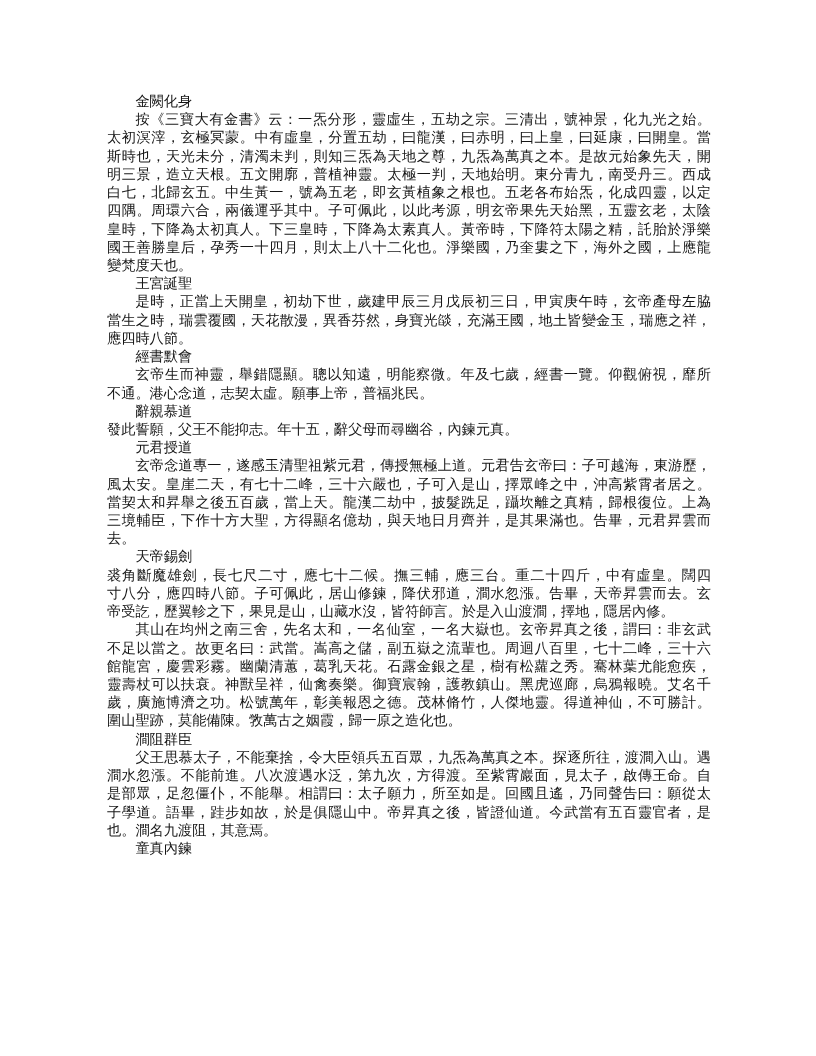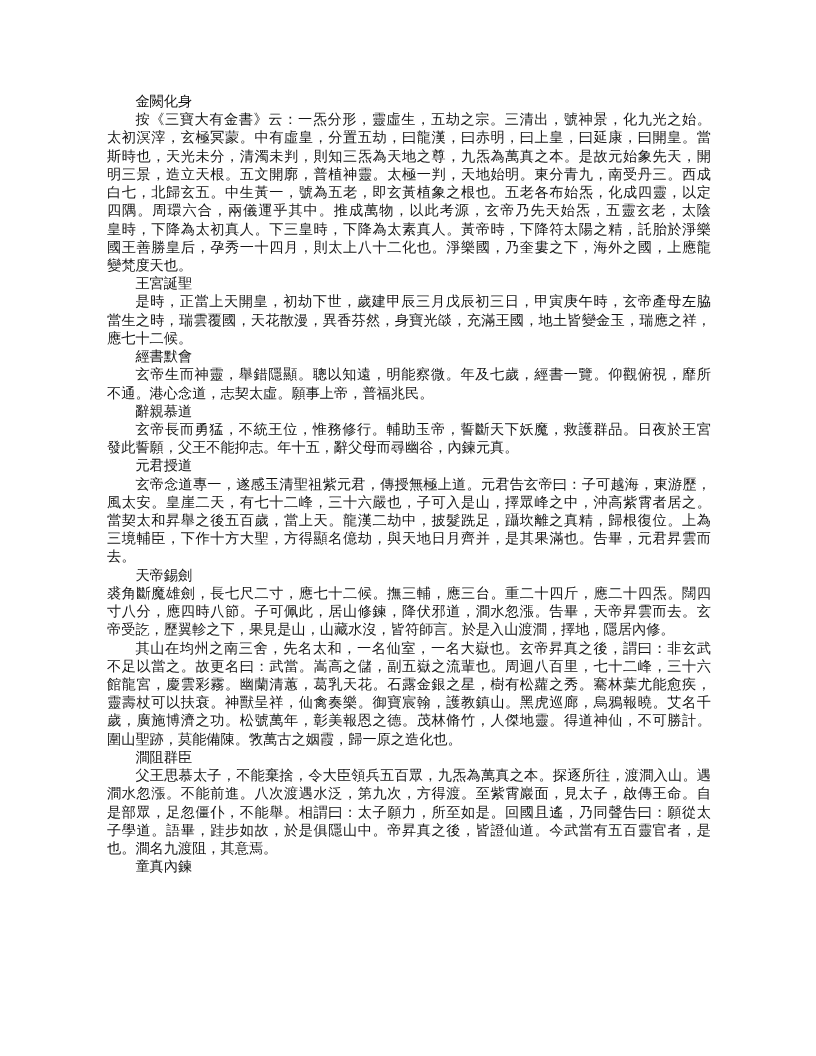"四隅。周環六合，兩儀運乎其中。推成萬物，以此考源，玄帝乃先天始炁，五靈玄老，太陰" div.line { text: 推成萬物，以此考源，玄帝乃先天始炁 -> 子可佩此，以此考源，明玄帝果先天始黑 }
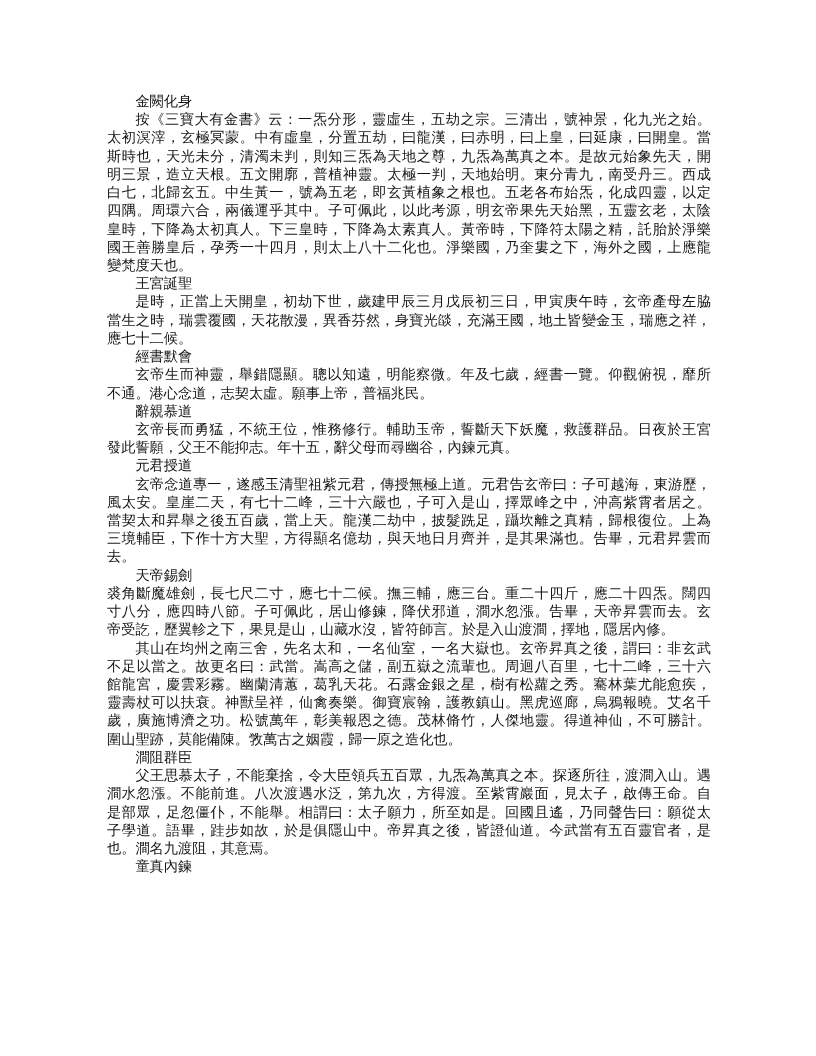"應七十二候。" div.line { text: 七十二候 -> 四時八節 }
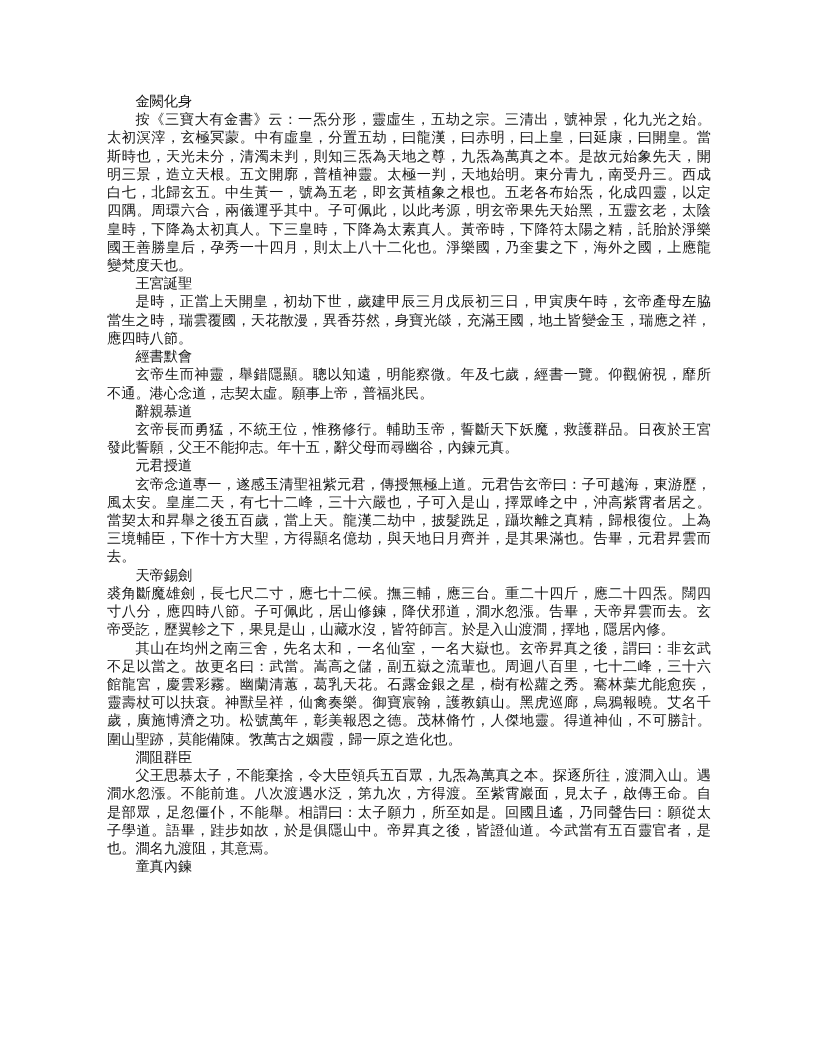"玄帝長而勇猛，不統王位，惟務修行。輔助玉帝，誓斷天下妖魔，救護群品。日夜於王宮" div.line { html: <div>玄帝長而勇猛，不統王位，惟務修行。輔助玉帝，誓斷天下妖魔，救護群品。日夜於王宮</div> -> none }
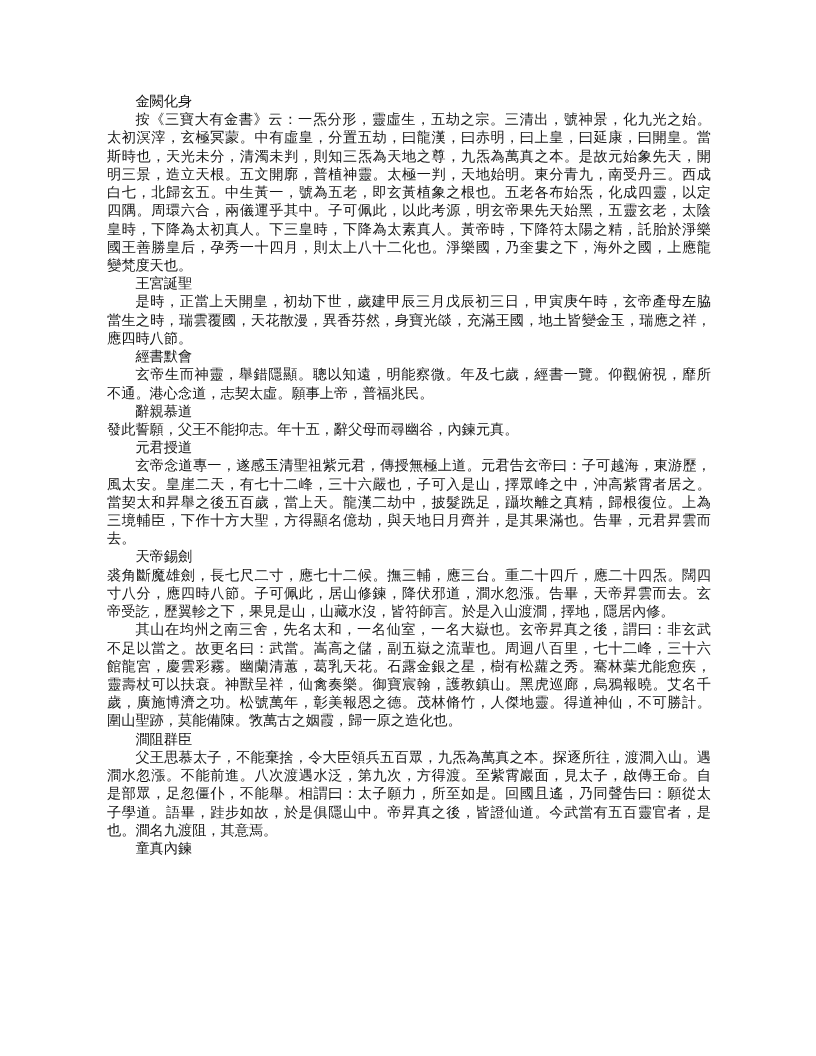"裘角斷魔雄劍，長七尺二寸，應七十二候。撫三輔，應三台。重二十四斤，應二十四炁。闊" div.line { text: 應二十四炁 -> 中有虛皇 }
